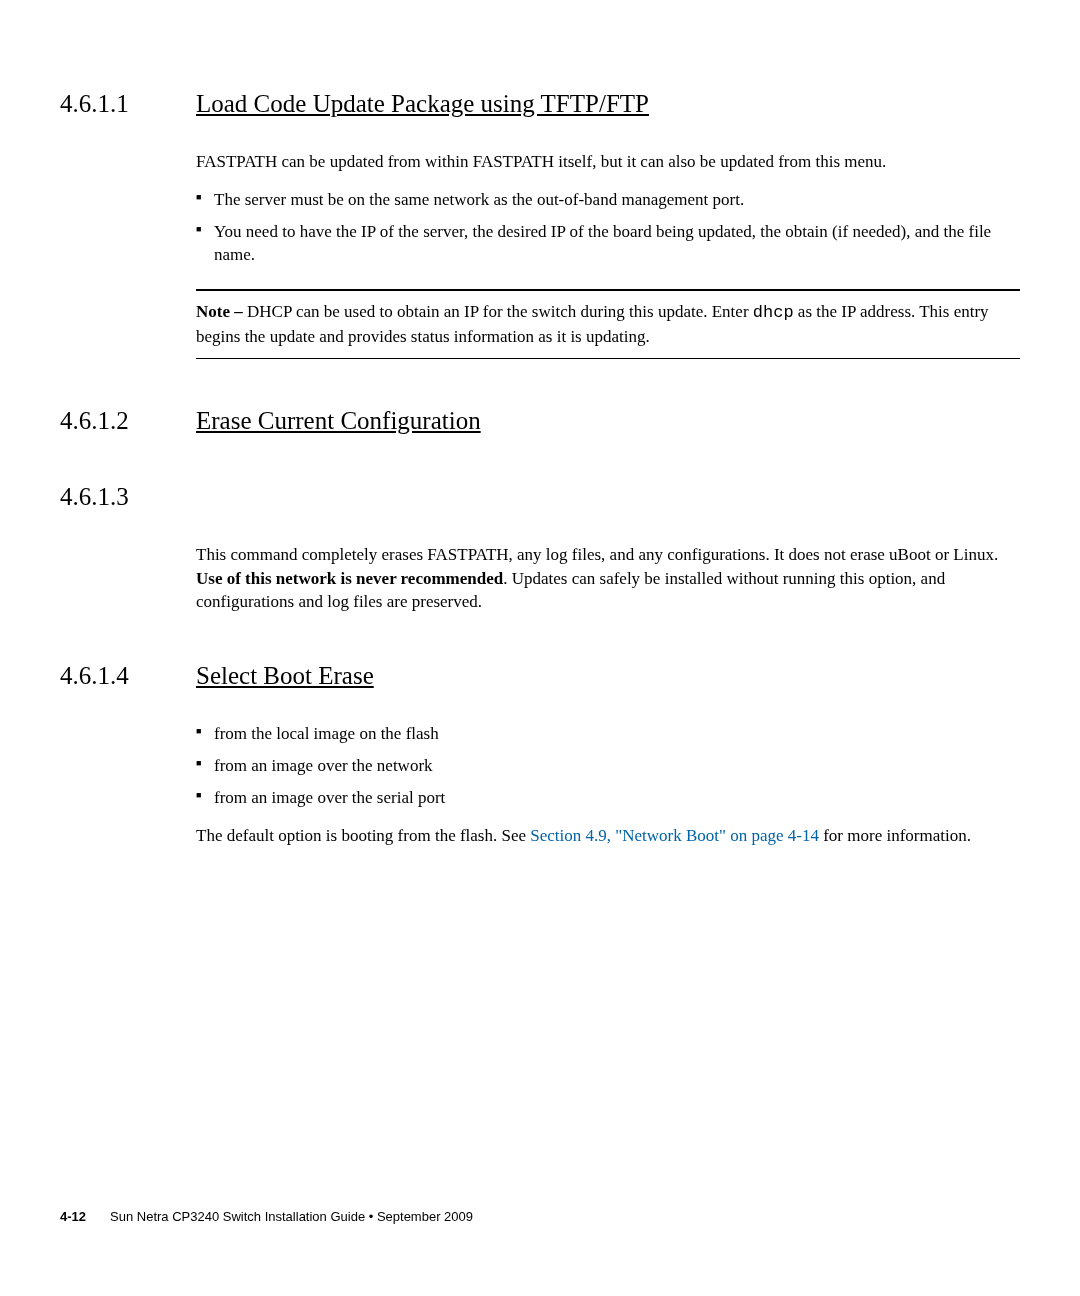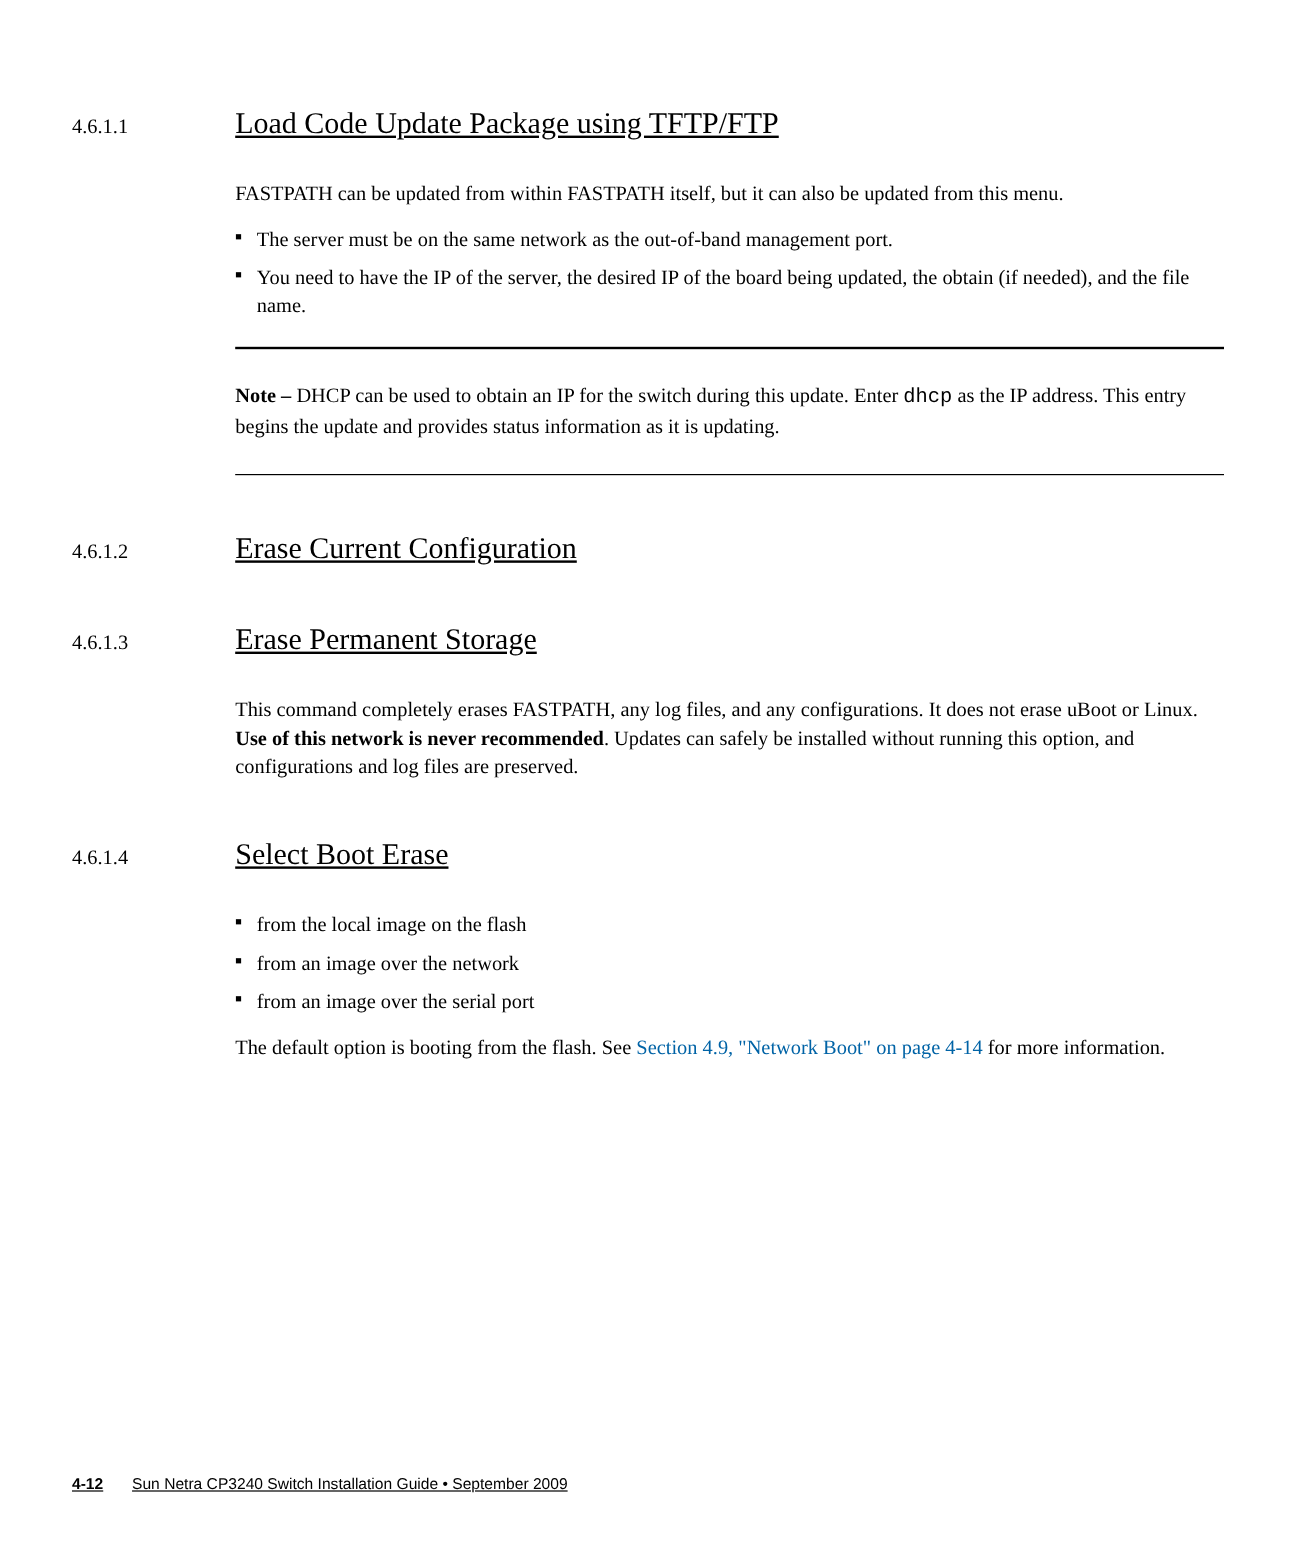"4.6.1.1" .section-number { font-size: 17px -> 25px }
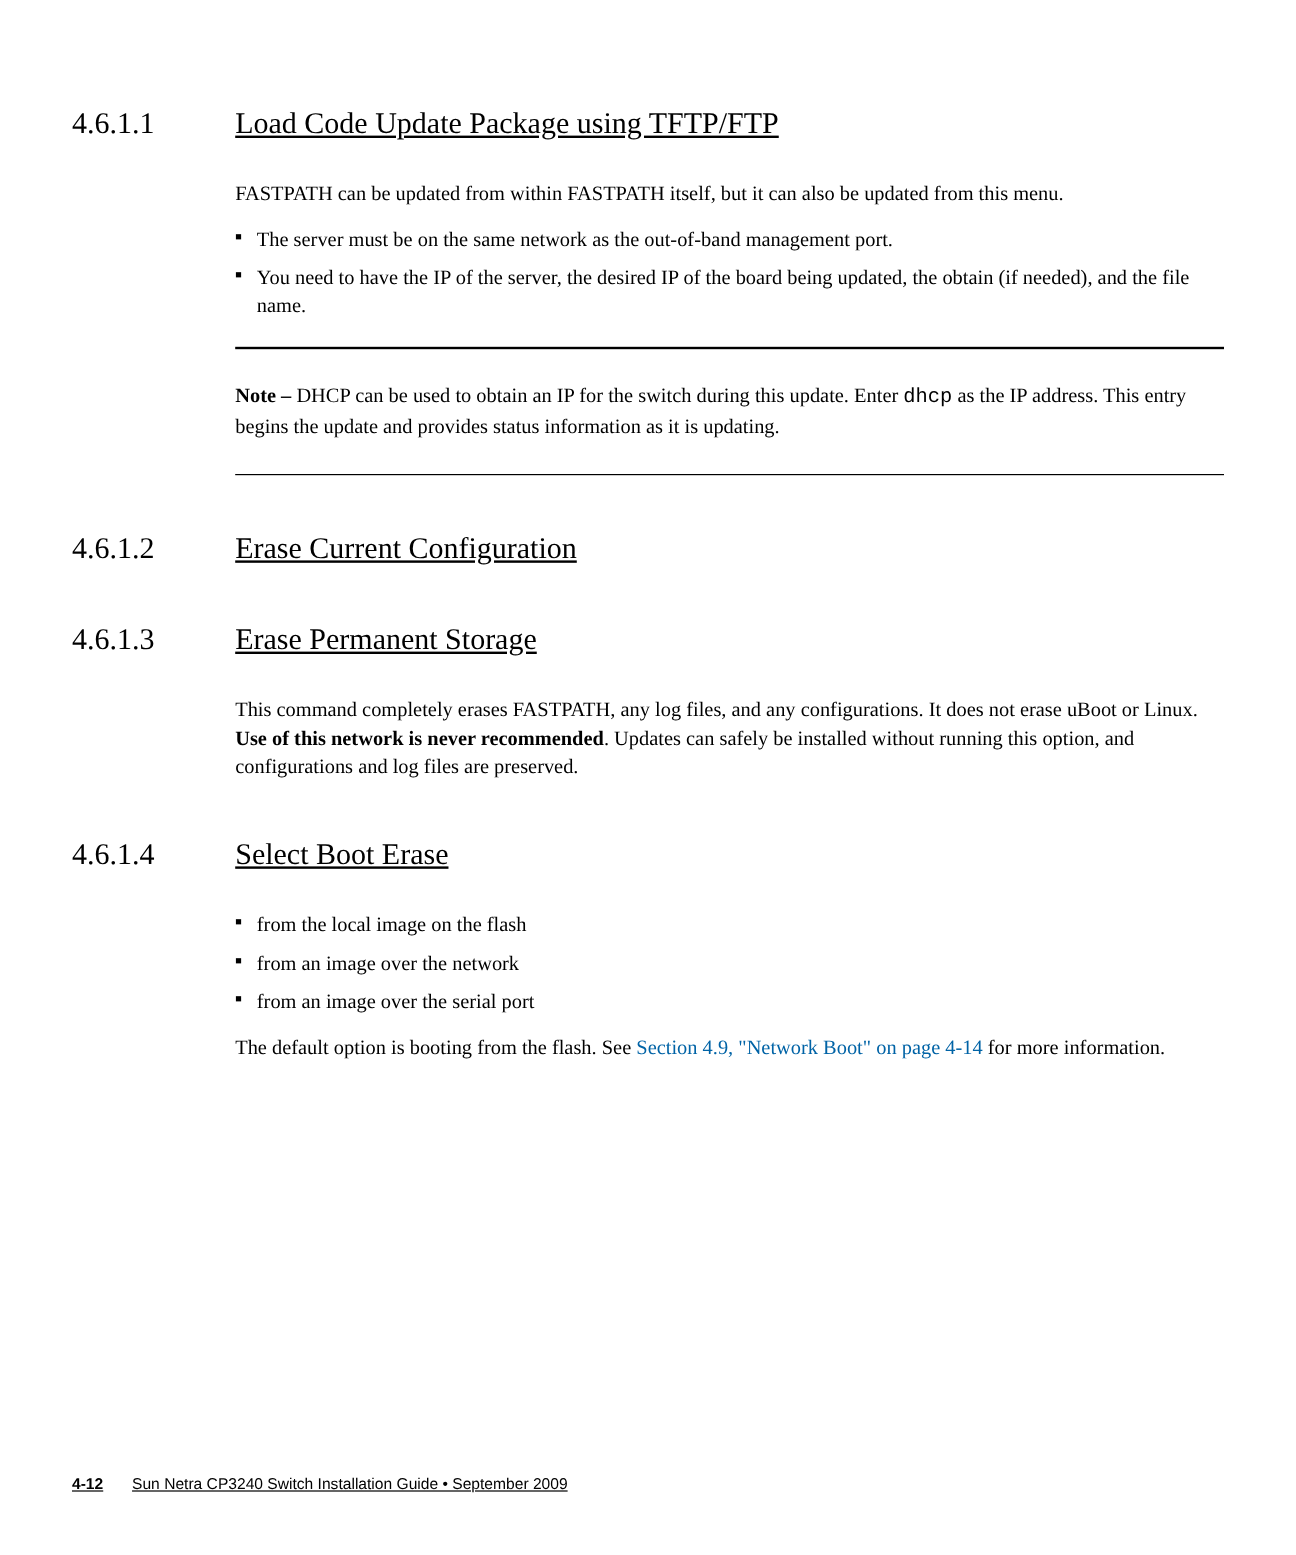"Note – DHCP can be" .note-block { padding: 27px 0 -> 9px 0 }
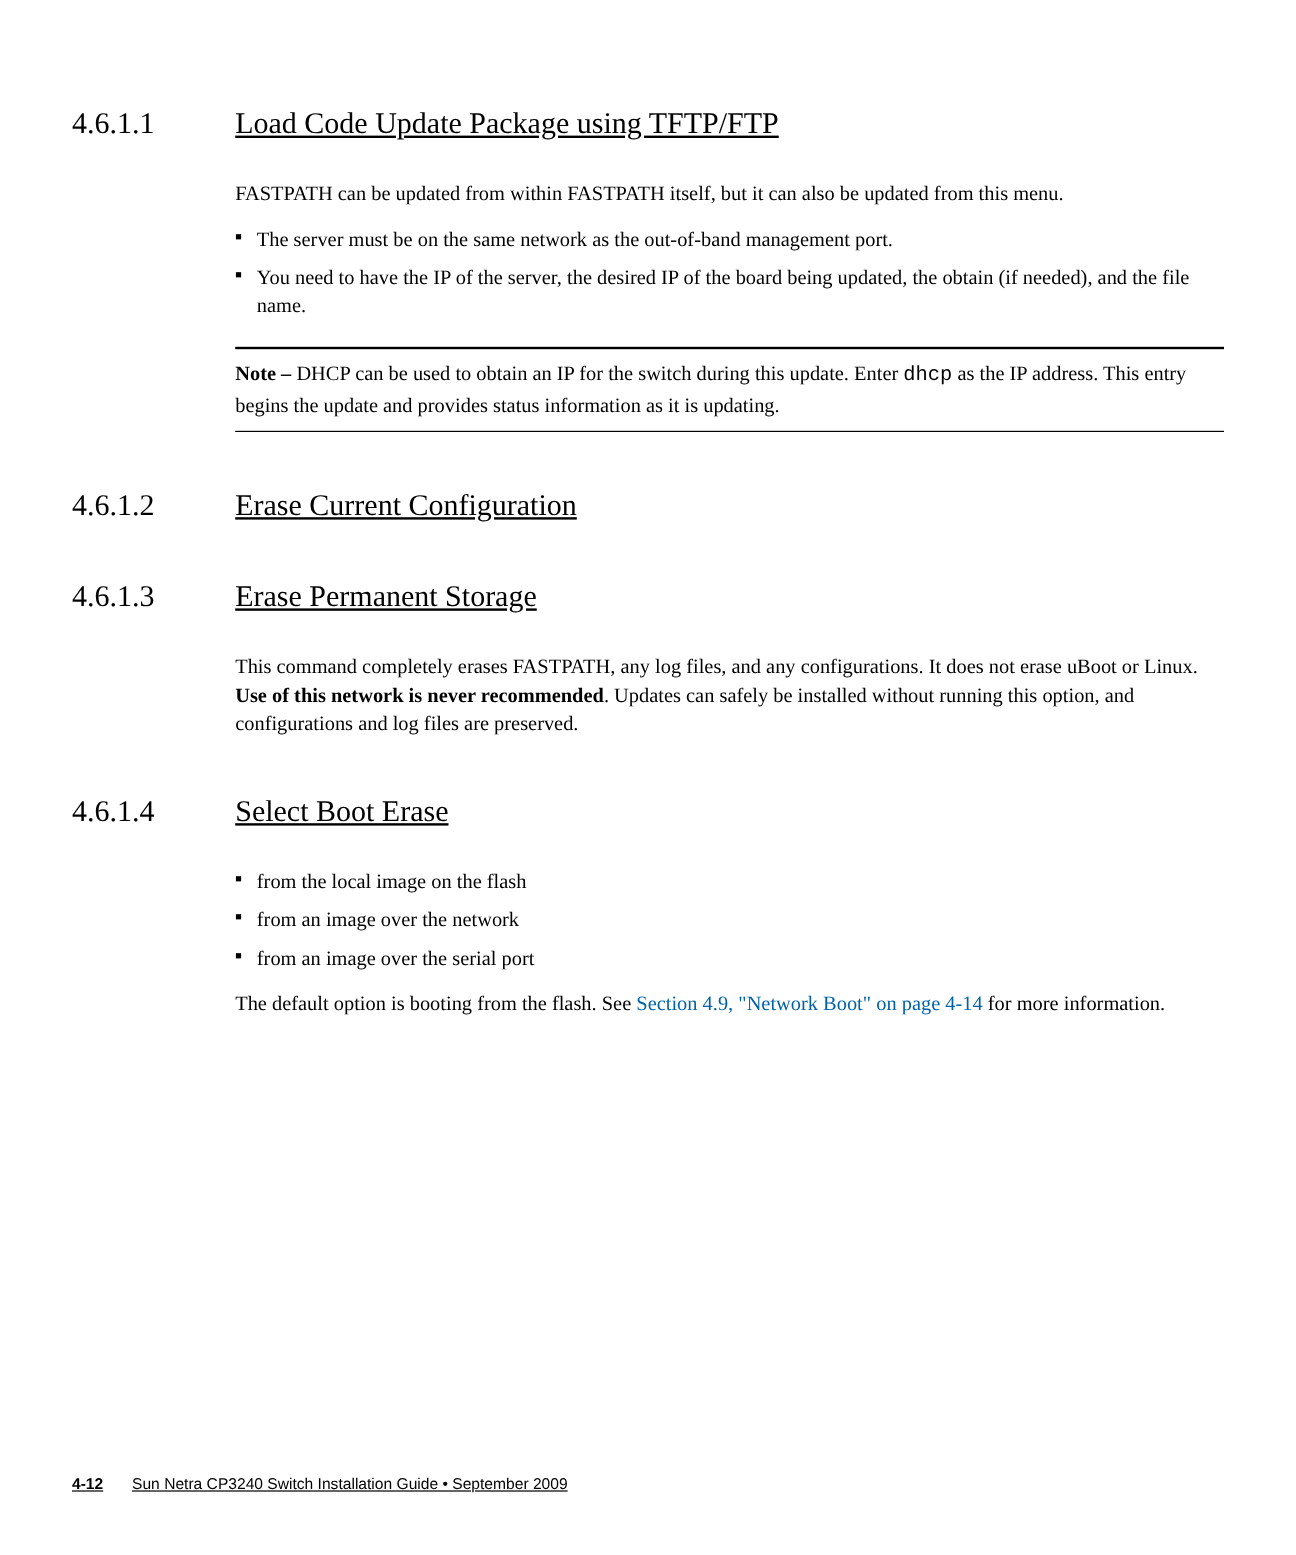"Erase Permanent Storage" div.section-title { html: <div>Erase Permanent Storage</div> -> none }
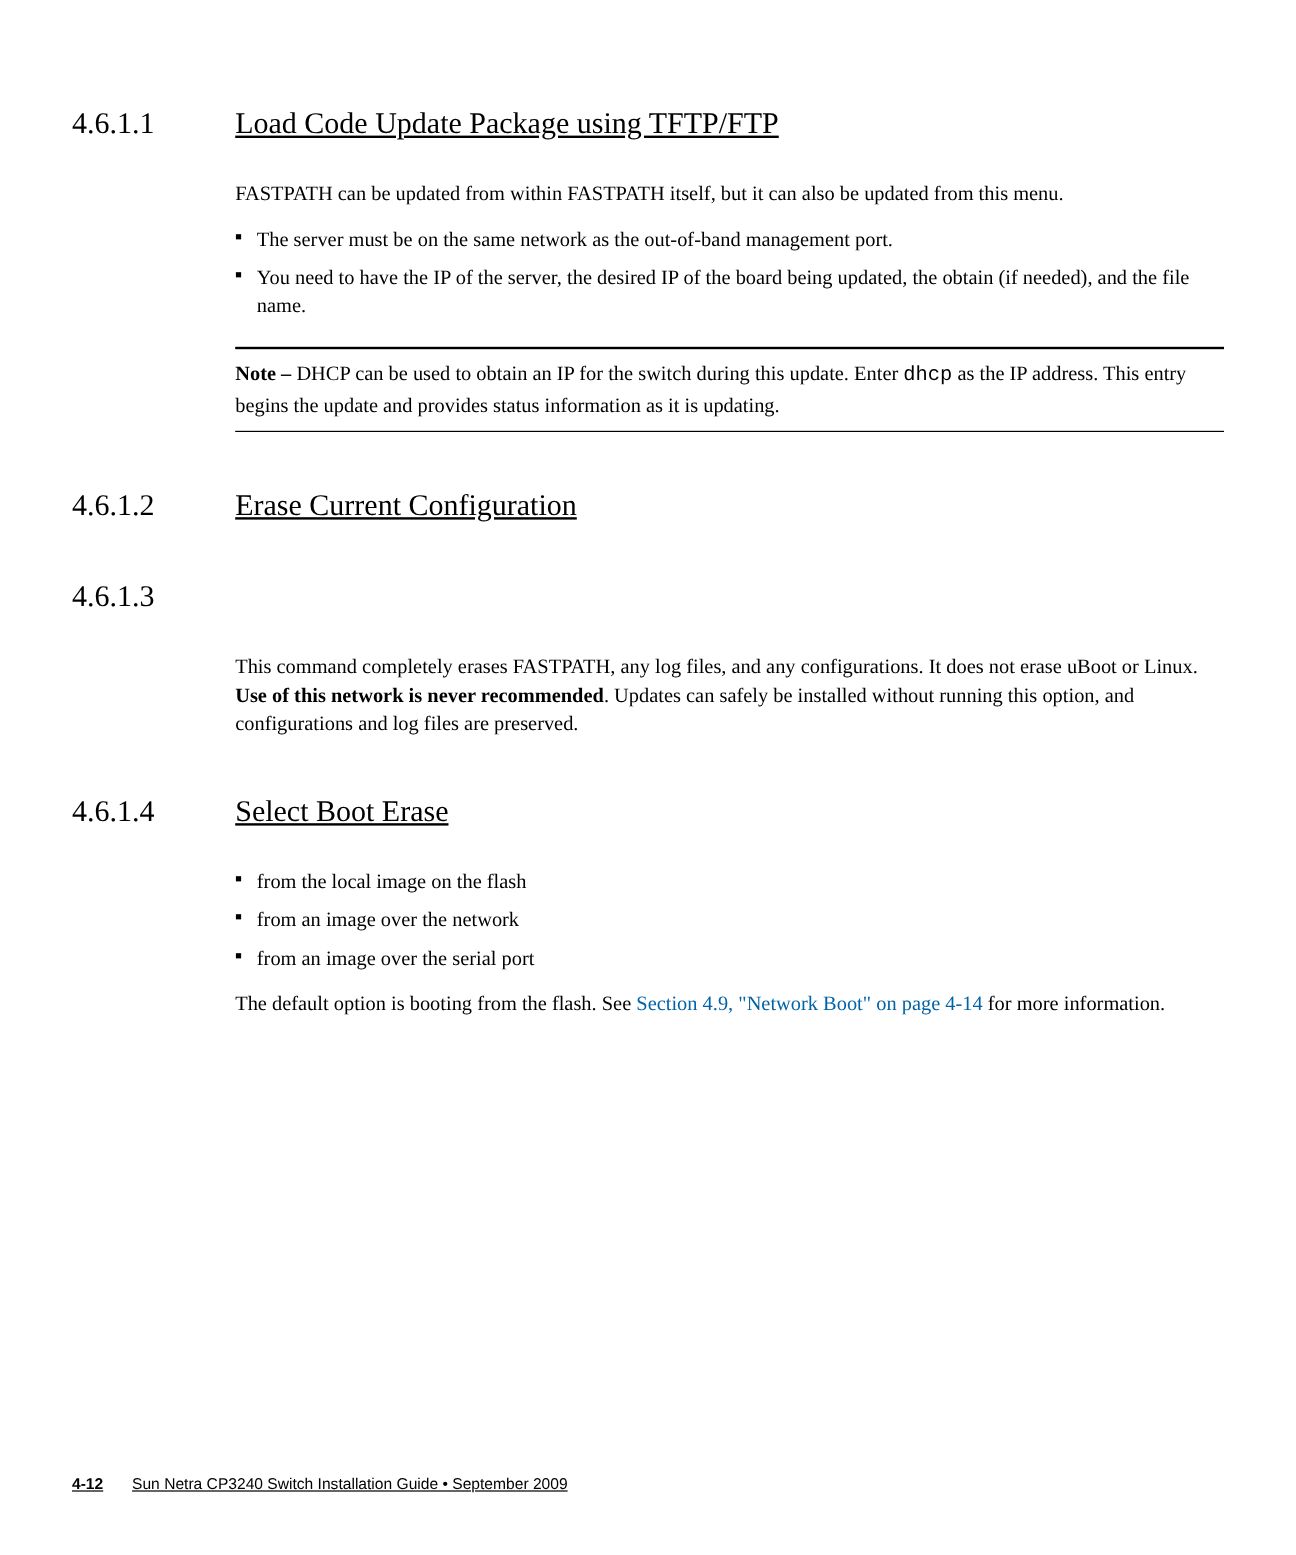"4-12 Sun Netra CP3240 Switch" .footer { bottom: 52px -> 72px; text-decoration: underline -> none }
